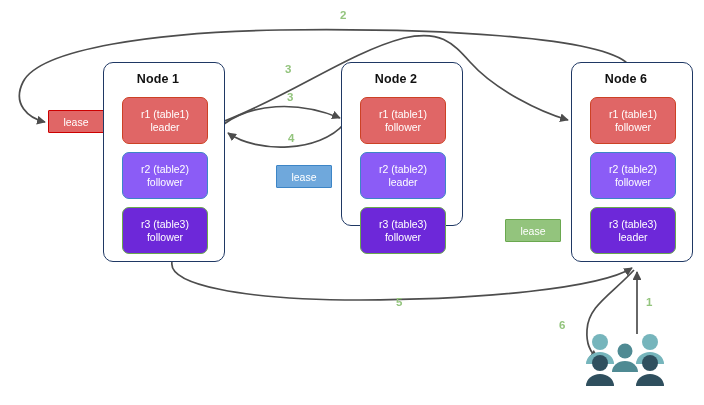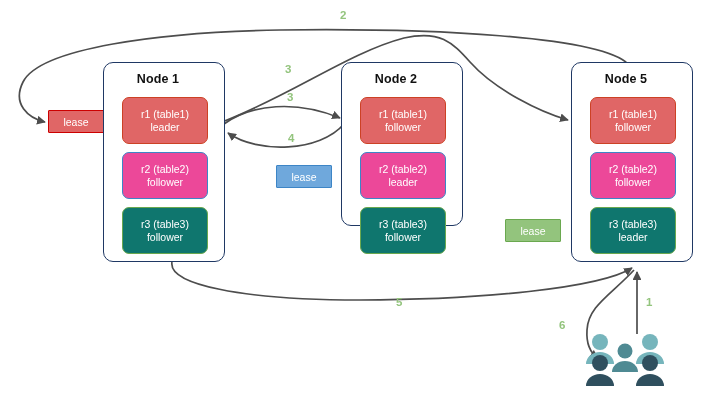"Node 5" div.node-title { text: 5 -> 6 }
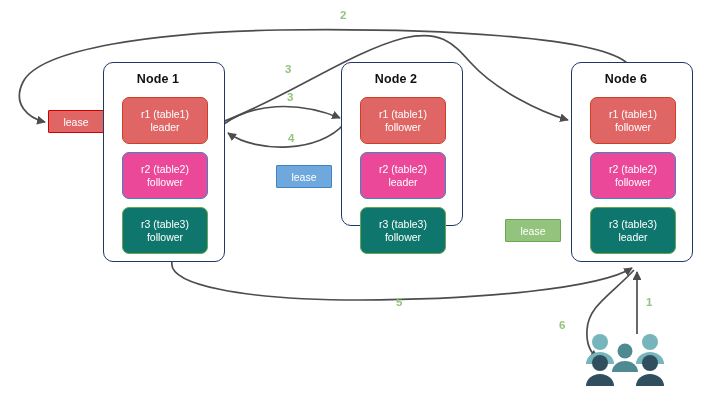"r2 (table2)" .rep-blue { background: #ec4899 -> #8b5cf6 }
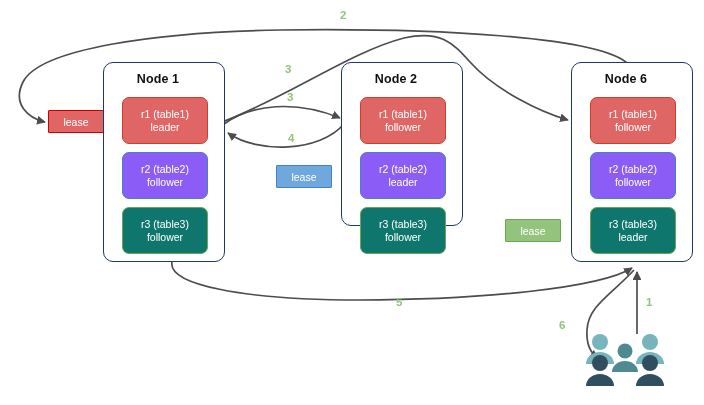"r3 (table3)" .rep-green { background: #0f766e -> #6d28d9 }
